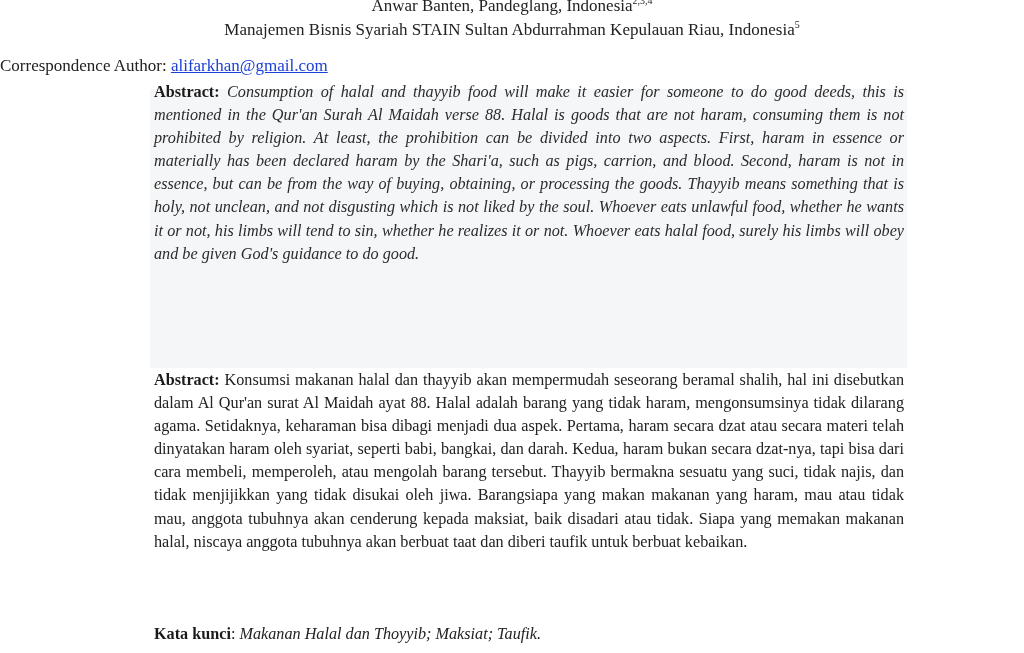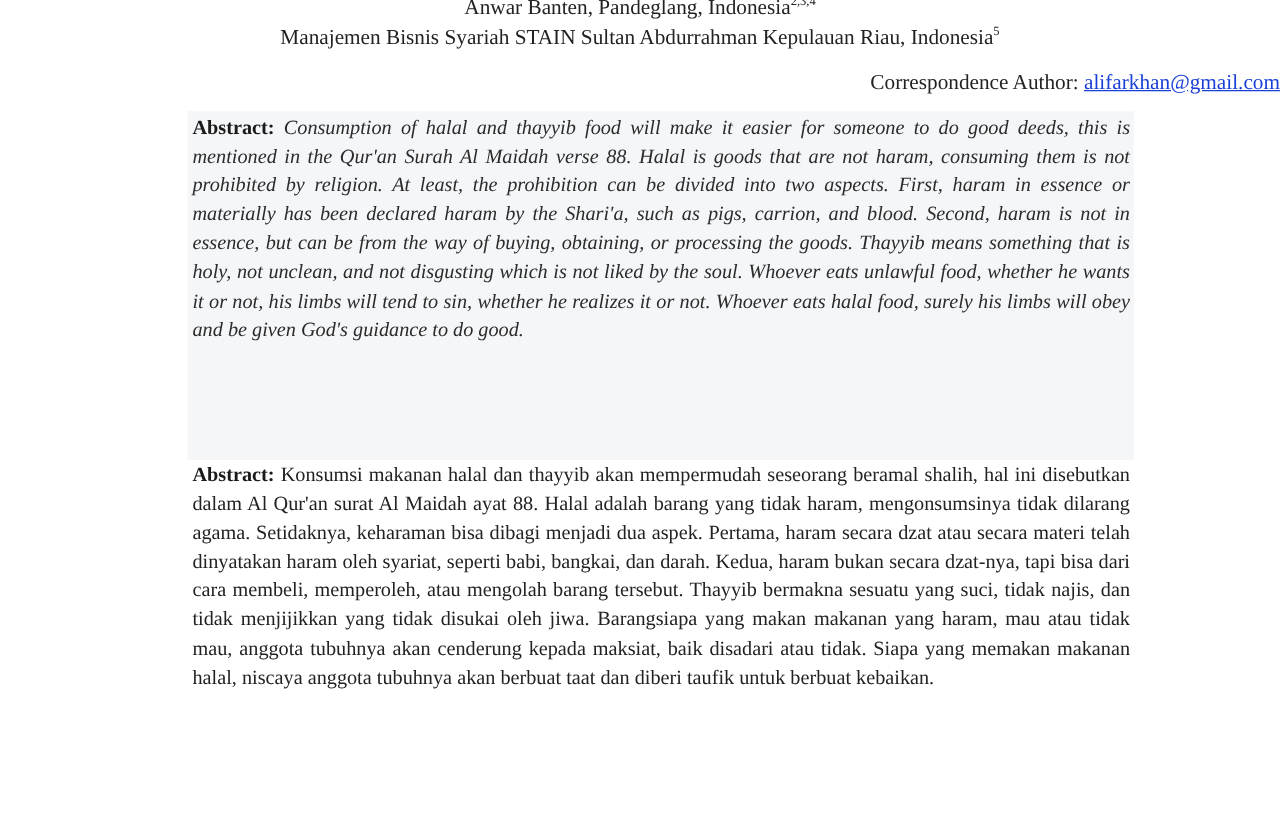"Correspondence Author:" .corr-line { text-align: right -> left }
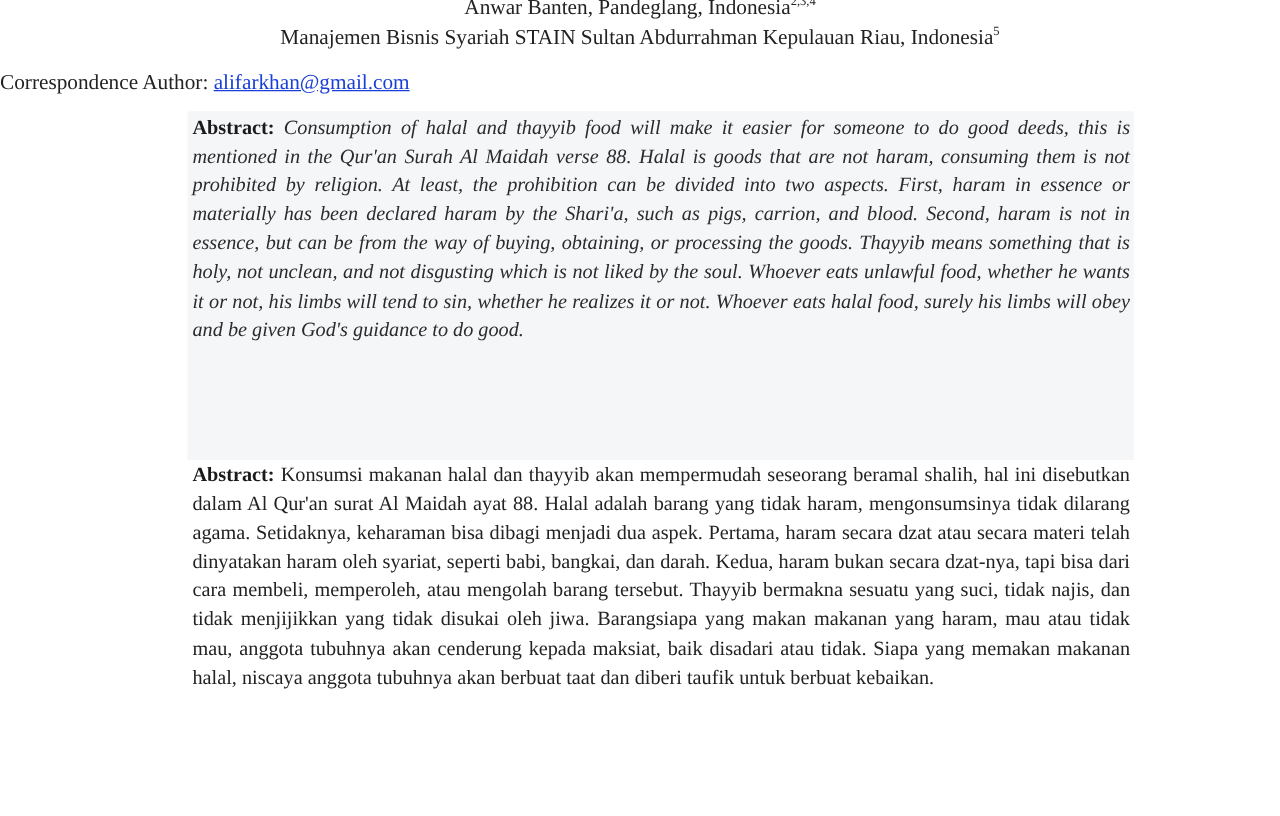"Abstract: Consumption of halal and" .en-abstract { top: 91px -> 81px }
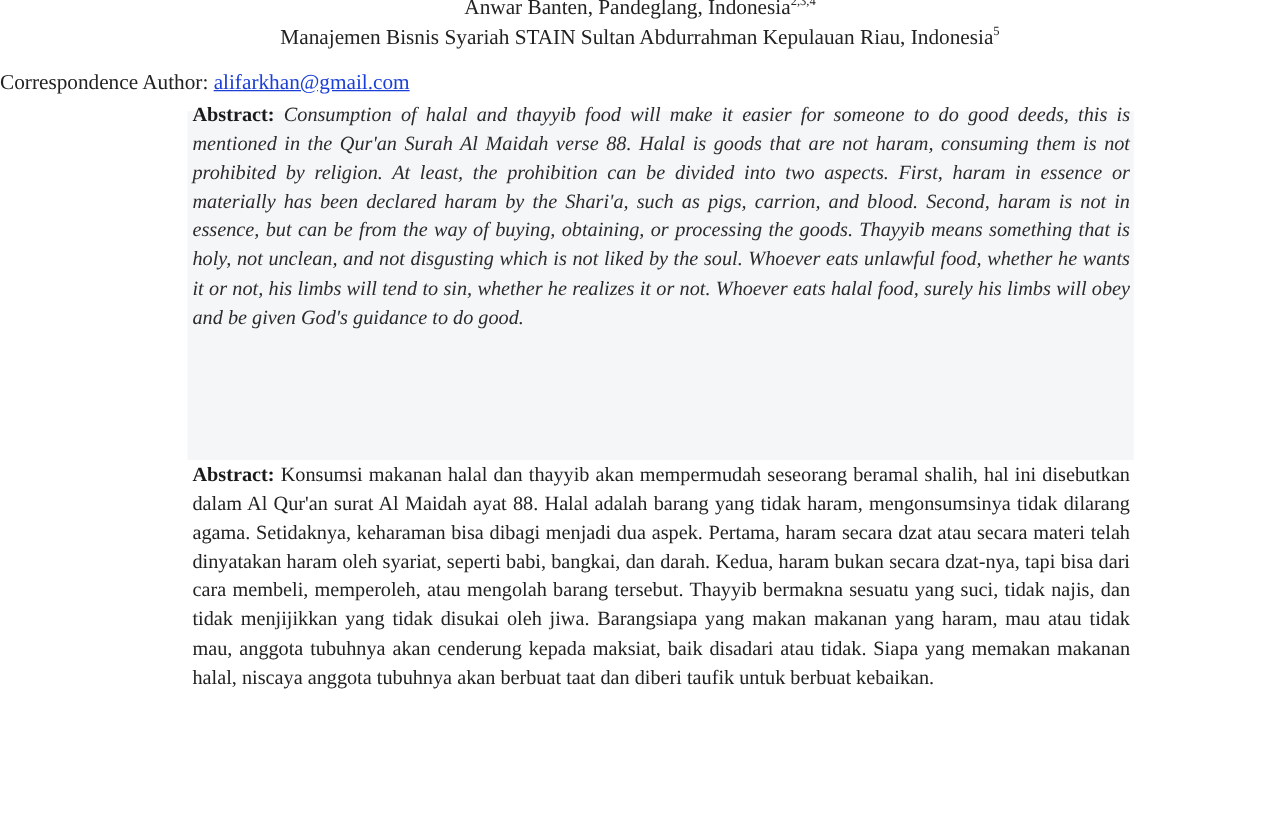"Kata kunci: Makanan Halal dan" div.id-keyword { html: none -> <div> <span>Kata kunci</span><span>: </span><span>Makanan Halal dan Thoyyib; Maksiat; Taufik.</span> </div> }
